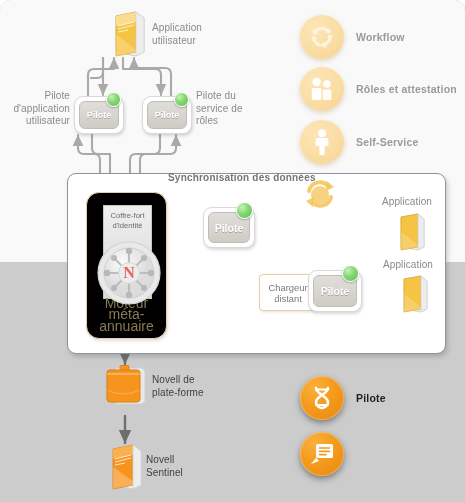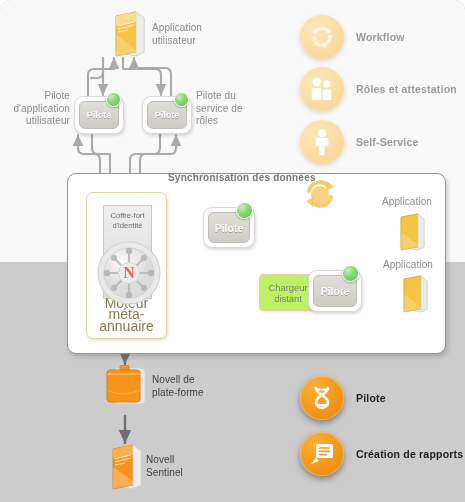"Coffre-fort" #metabox { background: #ffffff -> #000000; border-radius: 7px -> 13px }
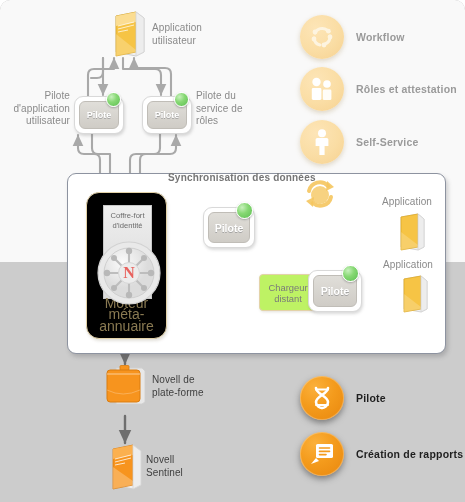"Chargeur" #chargeur { background: #bef264 -> #ffffff }
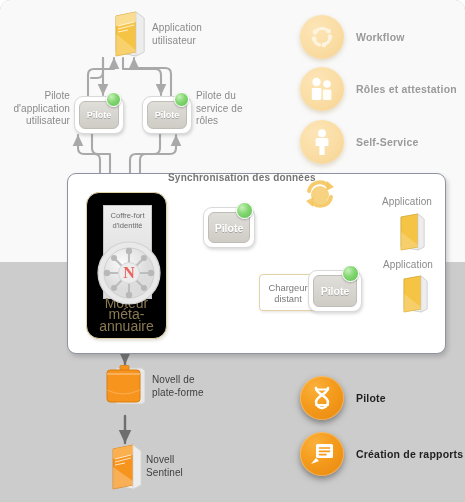"Création de rapports" div.ltxt { html: <div>Création de rapports</div> -> none }
